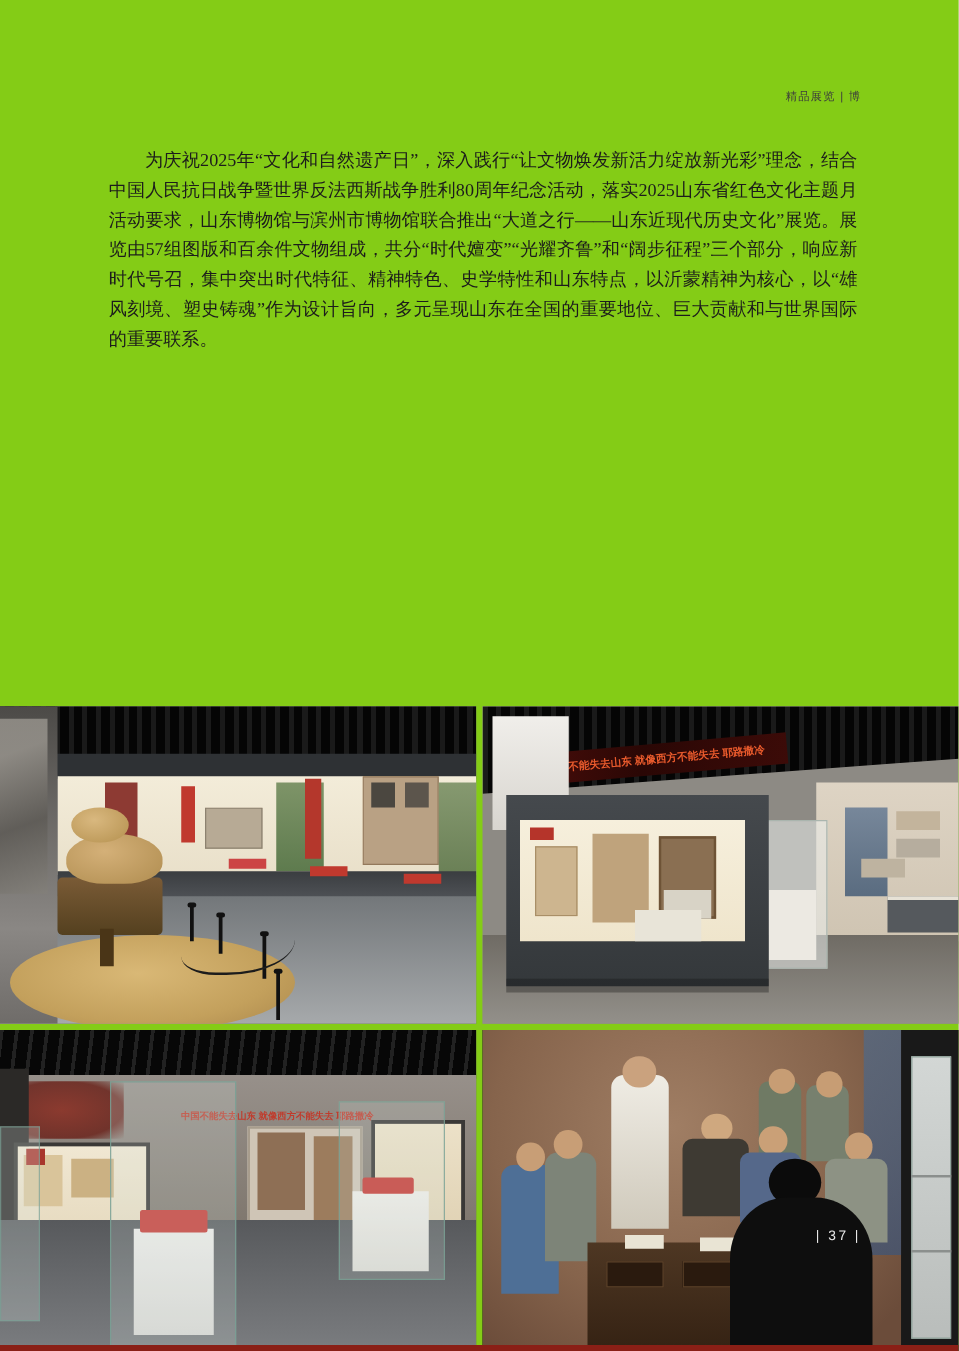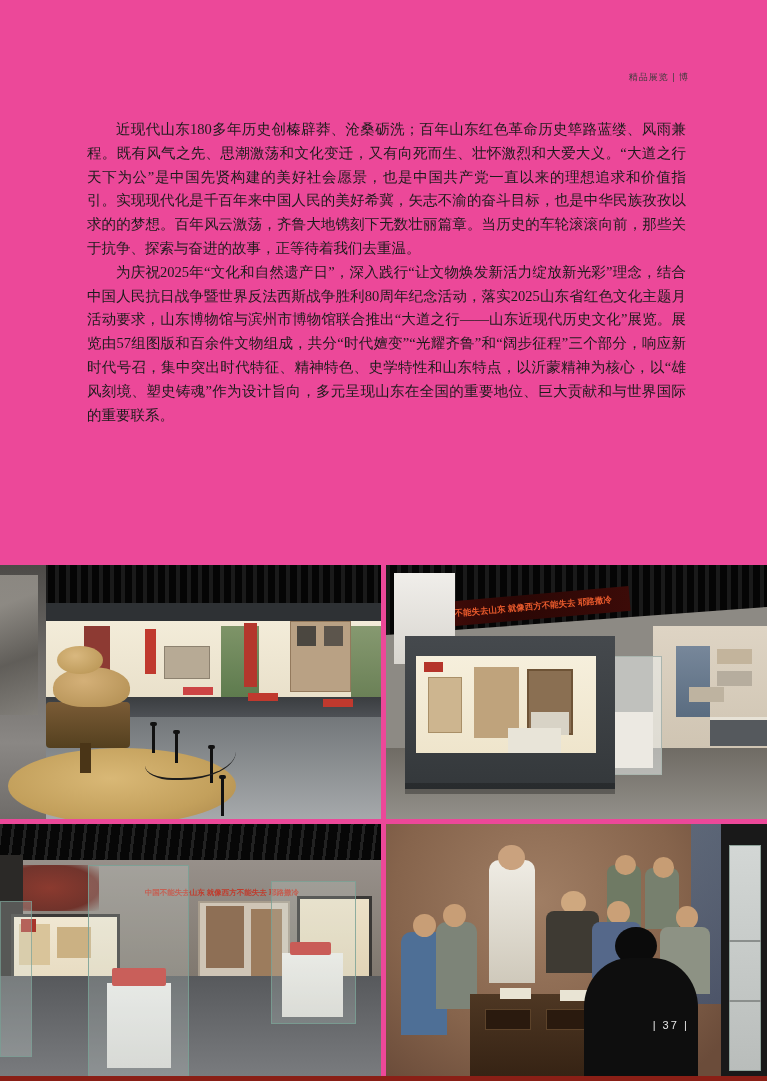"精品展览 | 博" .page { background: #ec4899 -> #84cc16 }
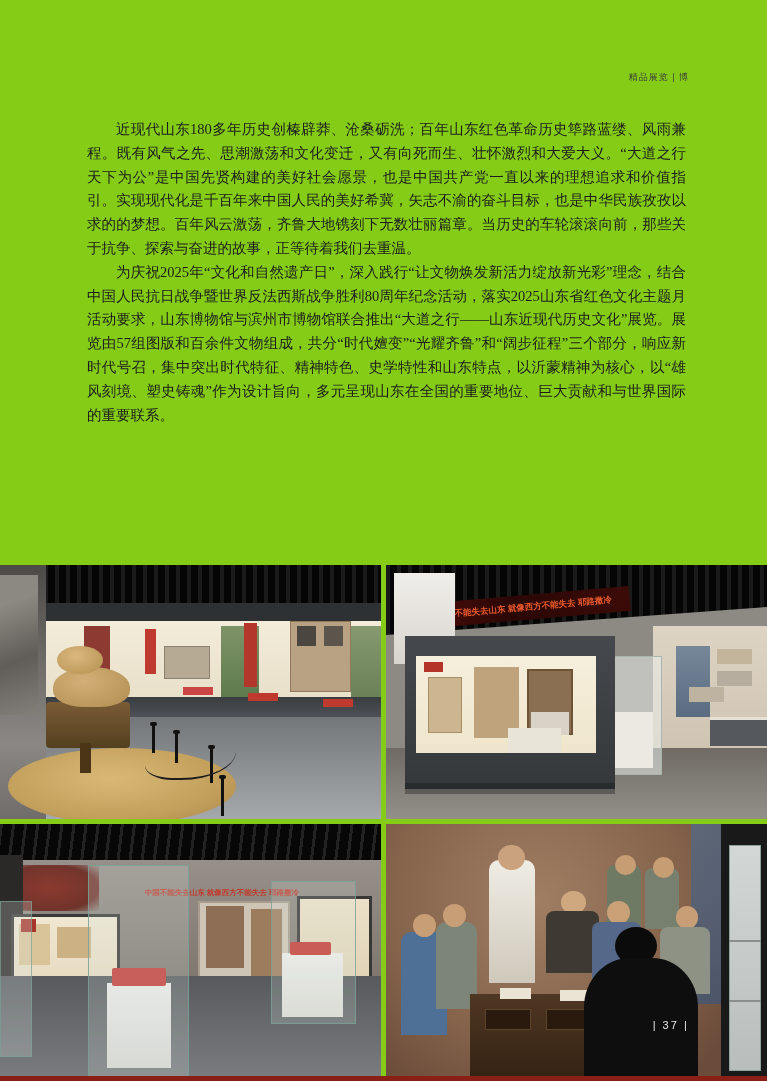"近现代山东180多年历史创榛辟莽、沧桑砺洗；百年山东红色革命历史筚路蓝缕、风雨兼" p { html: <p>近现代山东180多年历史创榛辟莽、沧桑砺洗；百年山东红色革命历史筚路蓝缕、风雨兼程。既有风气之先、思潮激荡和文化变迁，又有向死而生、壮怀激烈和大爱大义。“大道之行 天下为公”是中国先贤构建的美好社会愿景，也是中国共产党一直以来的理想追求和价值指引。实现现代化是千百年来中国人民的美好希冀，矢志不渝的奋斗目标，也是中华民族孜孜以求的的梦想。百年风云激荡，齐鲁大地镌刻下无数壮丽篇章。当历史的车轮滚滚向前，那些关于抗争、探索与奋进的故事，正等待着我们去重温。</p> -> none }
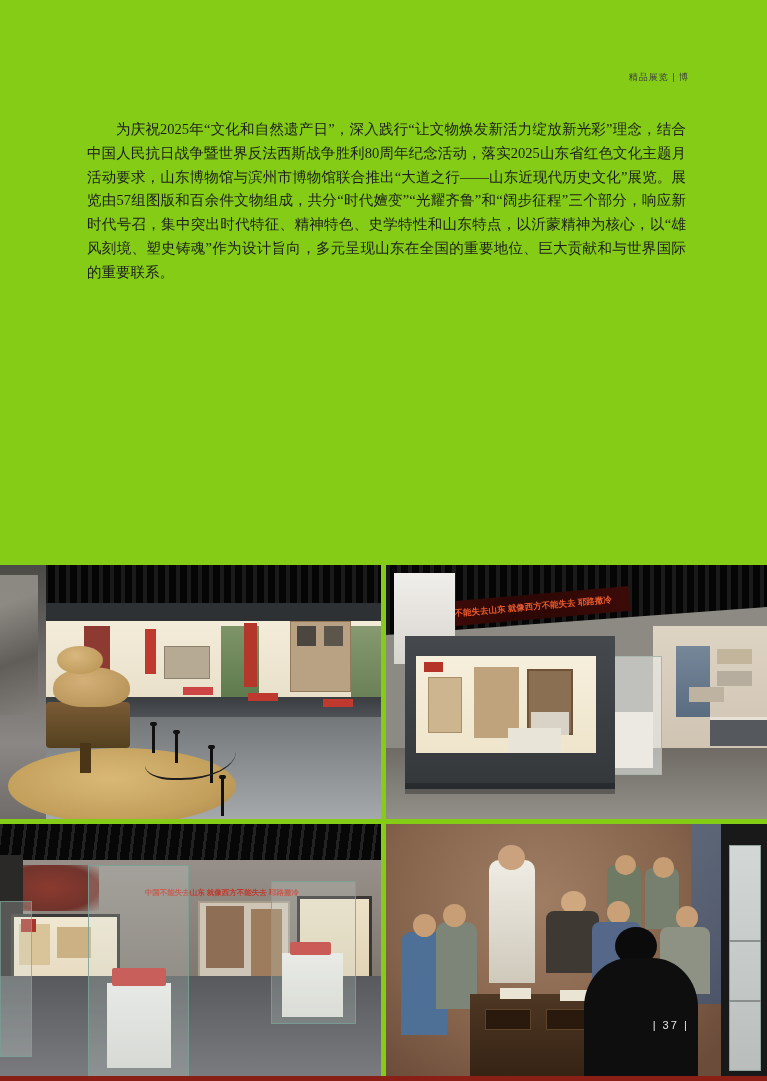"| 37 |" span.pagenum { margin-top: 36px -> none }
